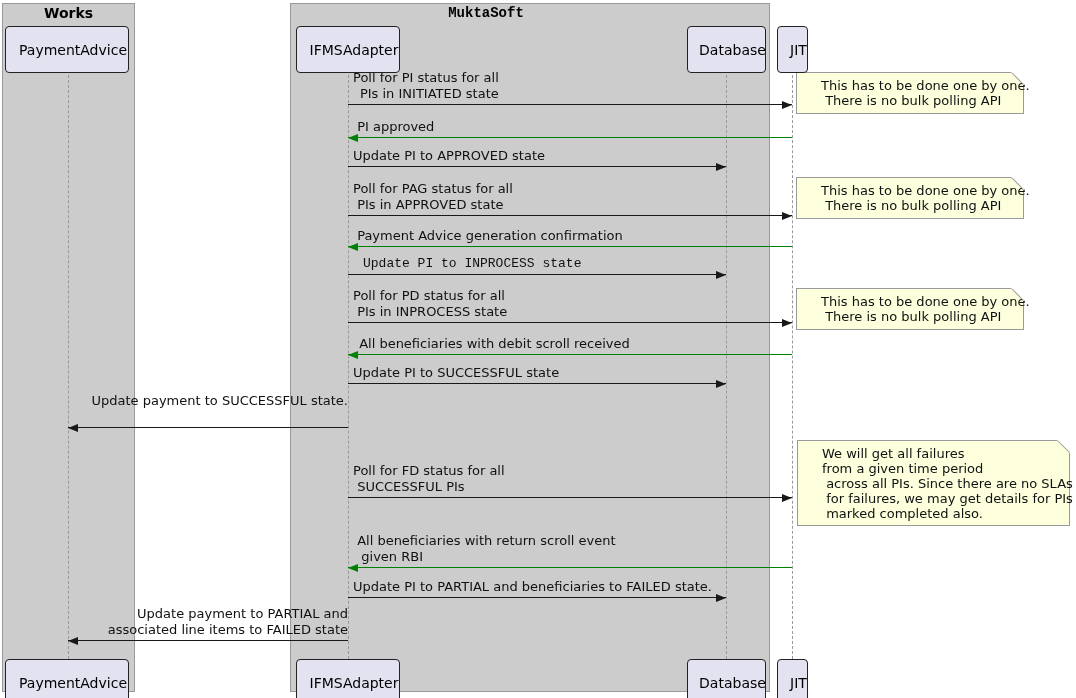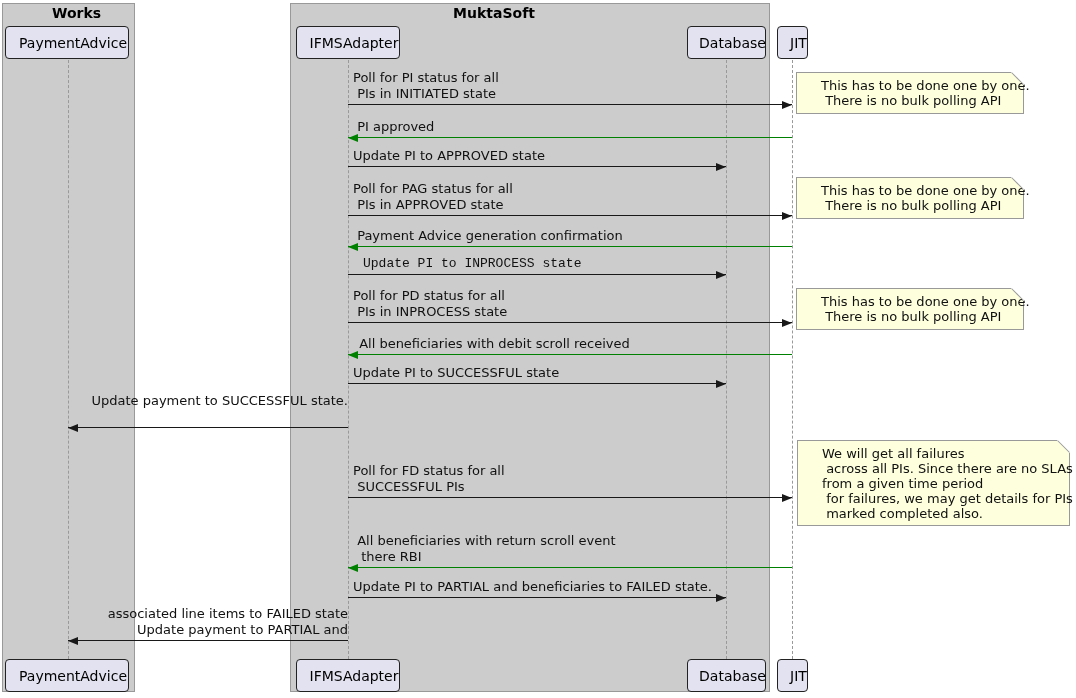"Works" .group-title { padding-left: 8px -> none }
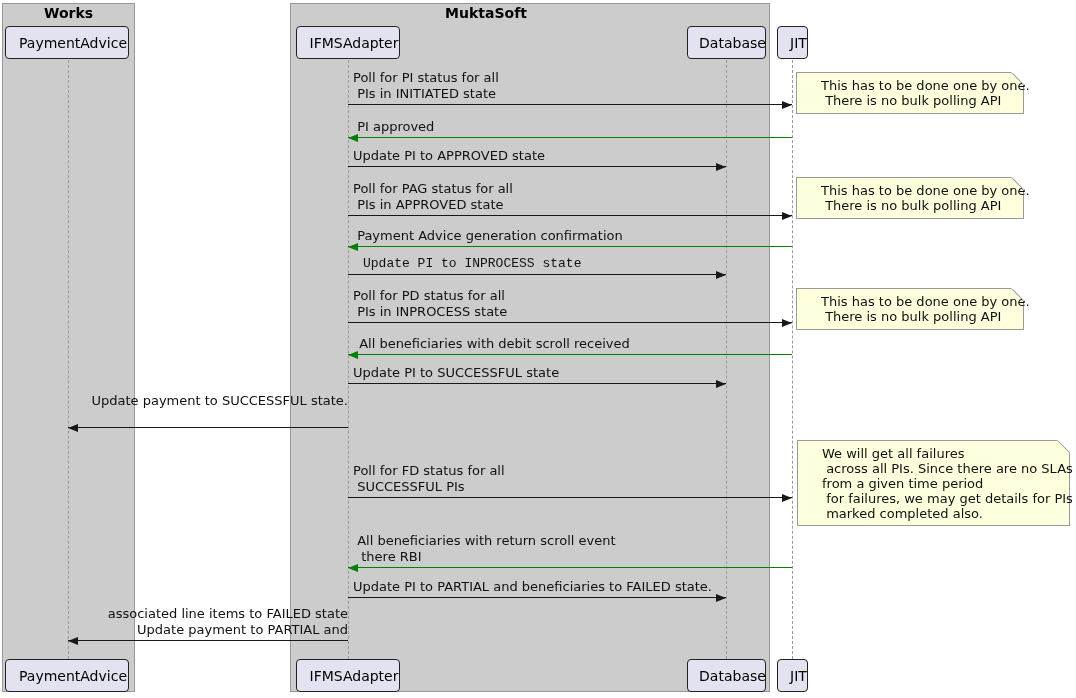"MuktaSoft" div.group-title { font-family: none -> Liberation Mono, monospace }
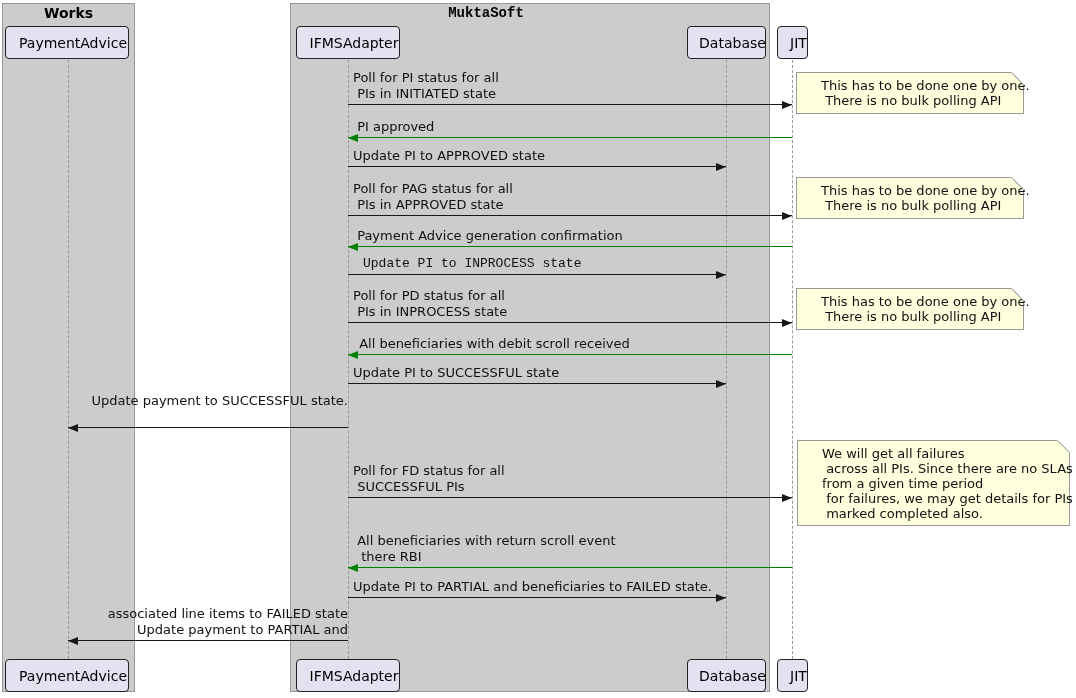"PaymentAdvice" .participant { height: 33px -> 47px }
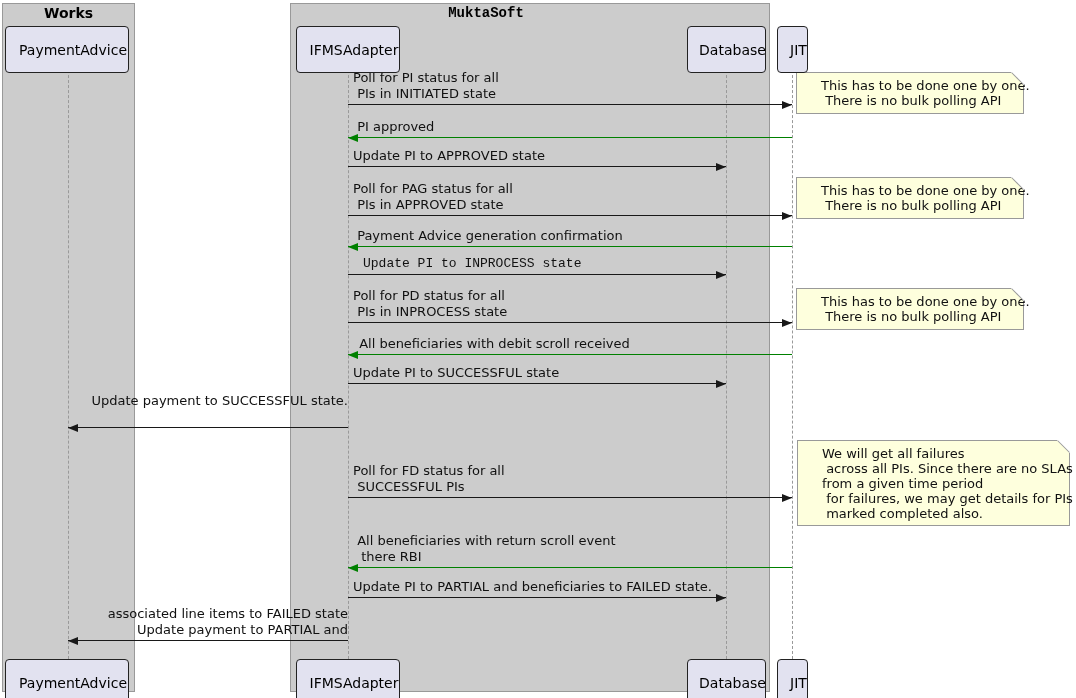"Poll for PI status for" div.msg-label { text-align: none -> right }
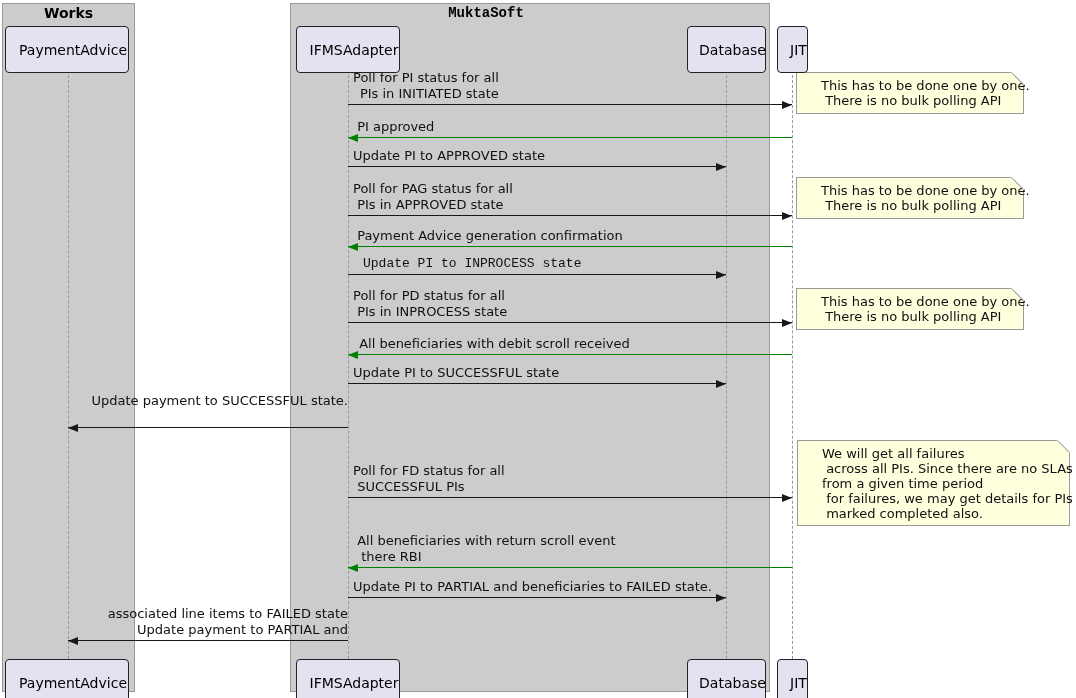"across all PIs. Since there" div { order: before "from a given time period" -> after "from a given time period" }
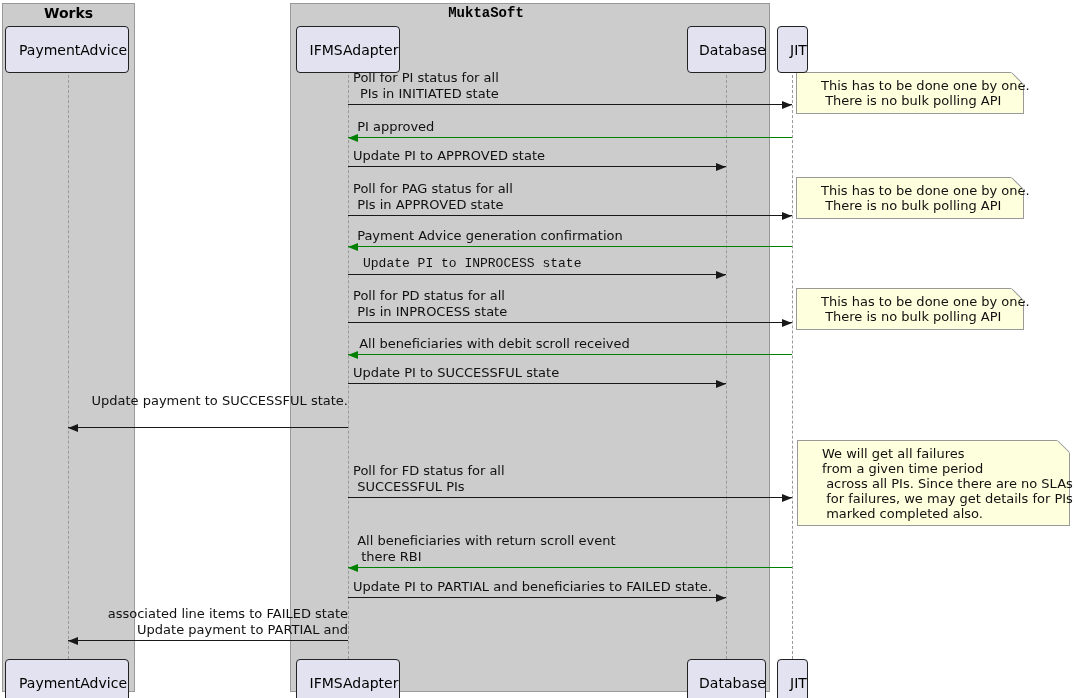"there RBI" div { text: there -> given }
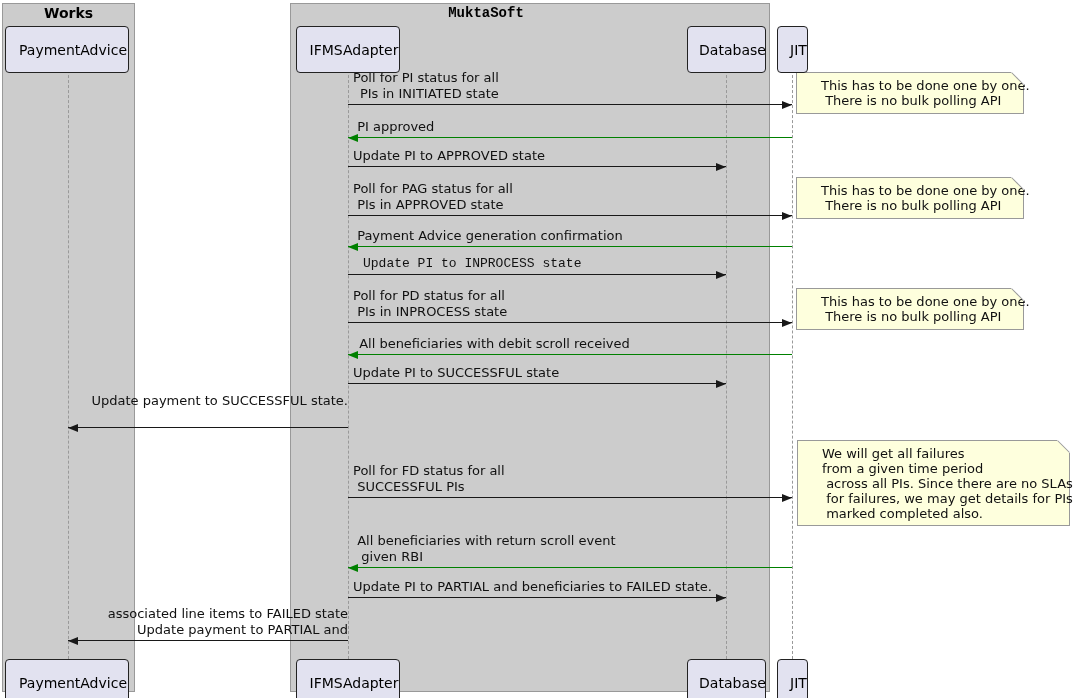"associated line items to FAILED" div { order: before "Update payment to PARTIAL and" -> after "Update payment to PARTIAL and" }
